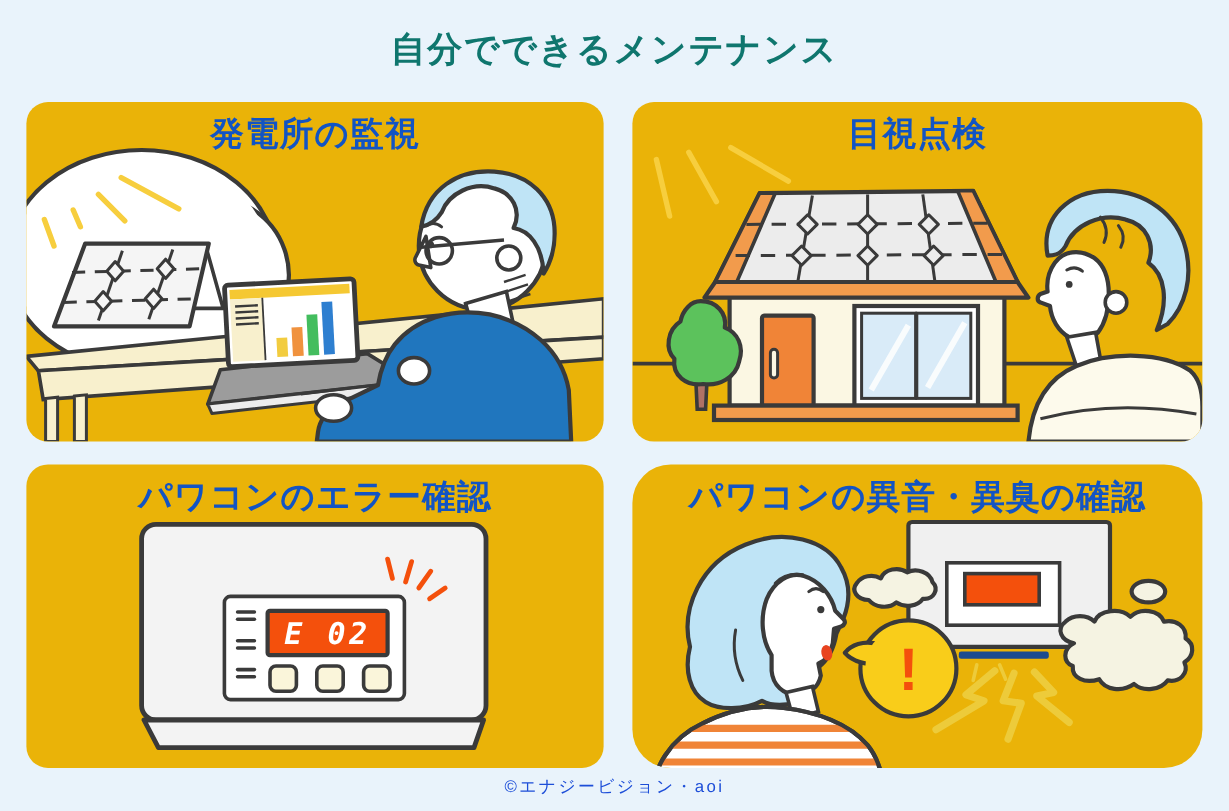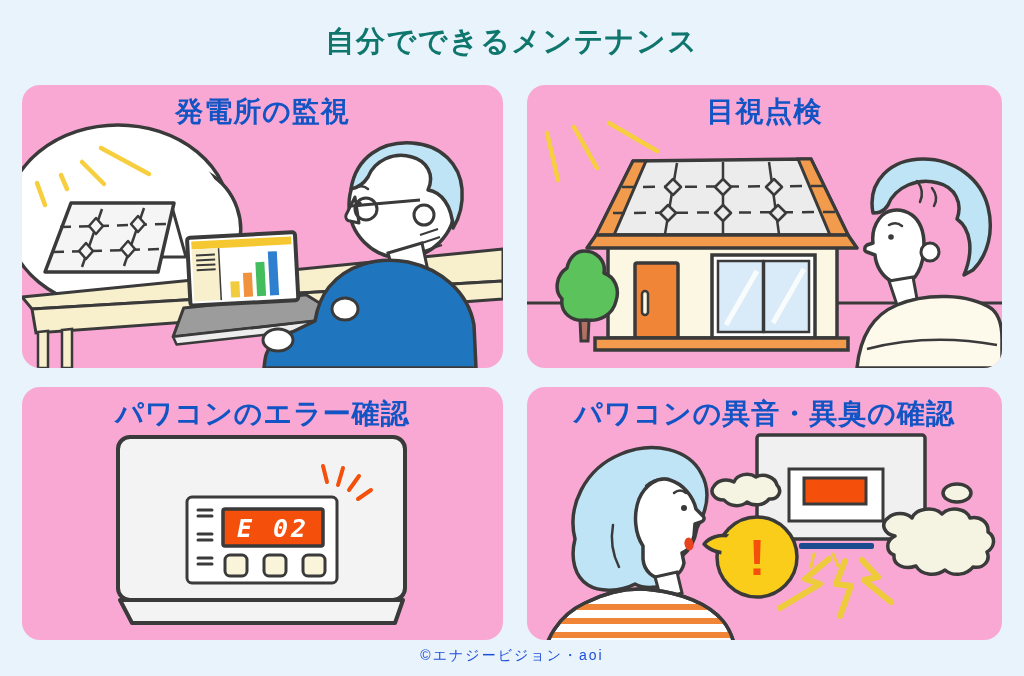"発電所の監視" .card { background: #f9a8d4 -> #eab308 }
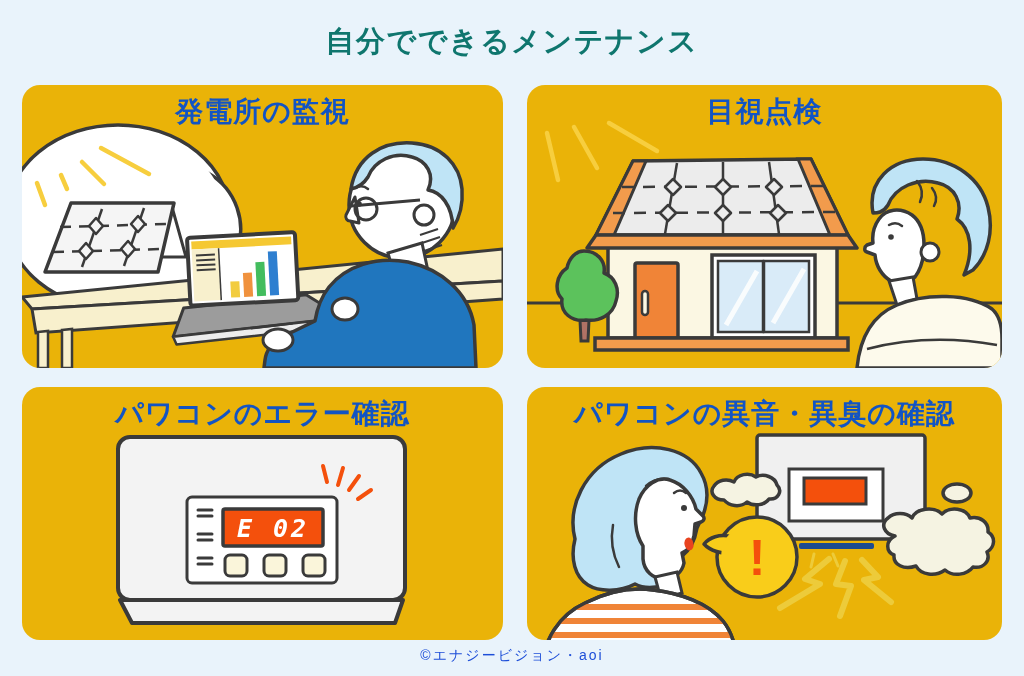"パワコンの異音・異臭の確認" #card-noise { border-radius: none -> 32px }
